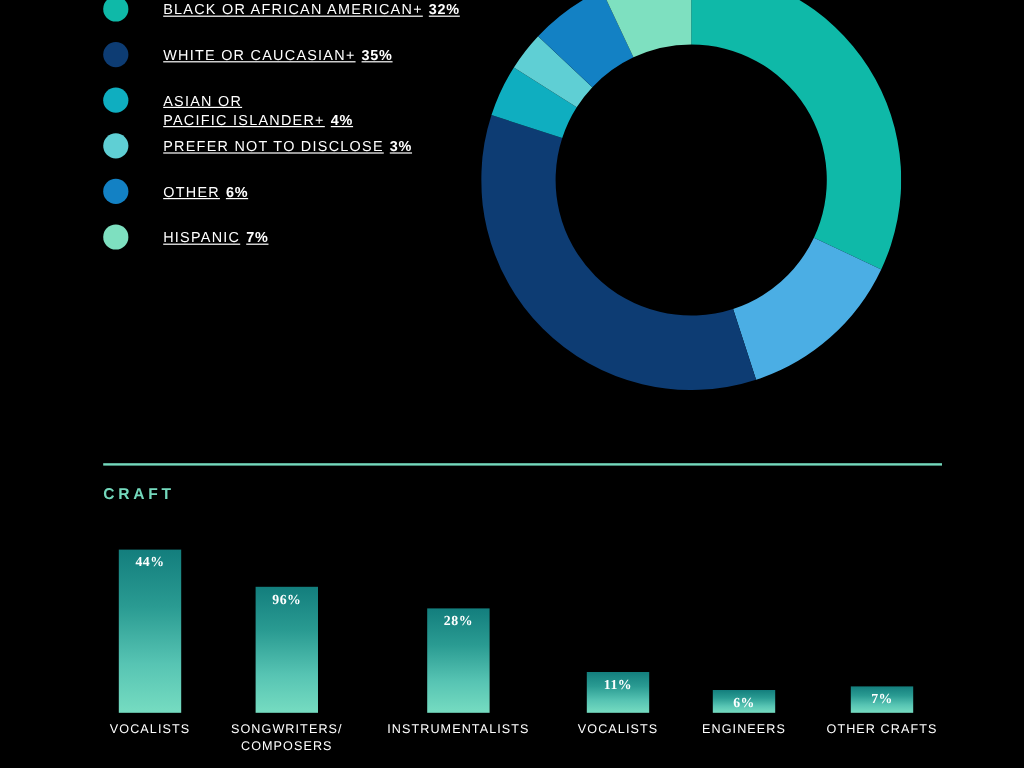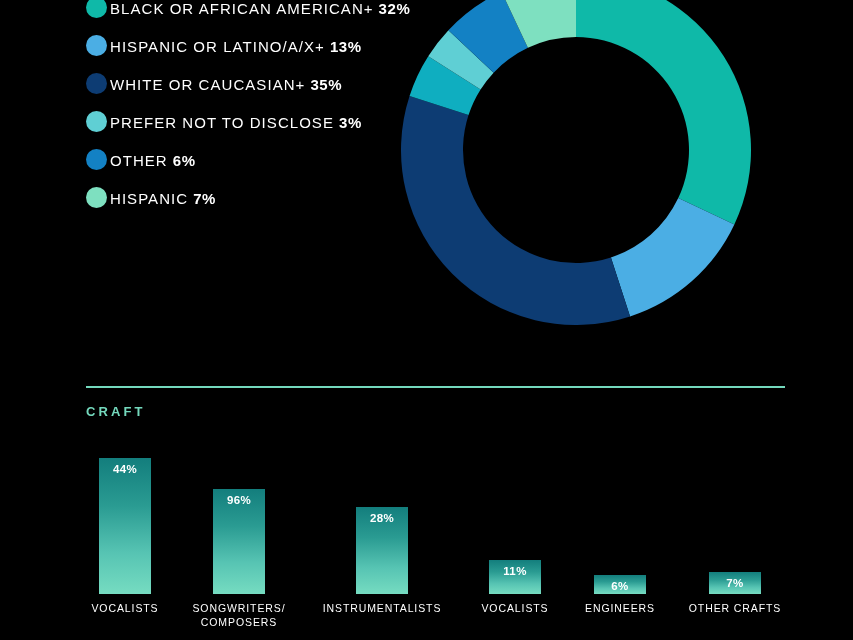"BLACK OR AFRICAN AMERICAN+ 32%" .legend-text { font-size: 15px -> 12px; margin-left: 3px -> 29px; text-decoration: none -> underline }
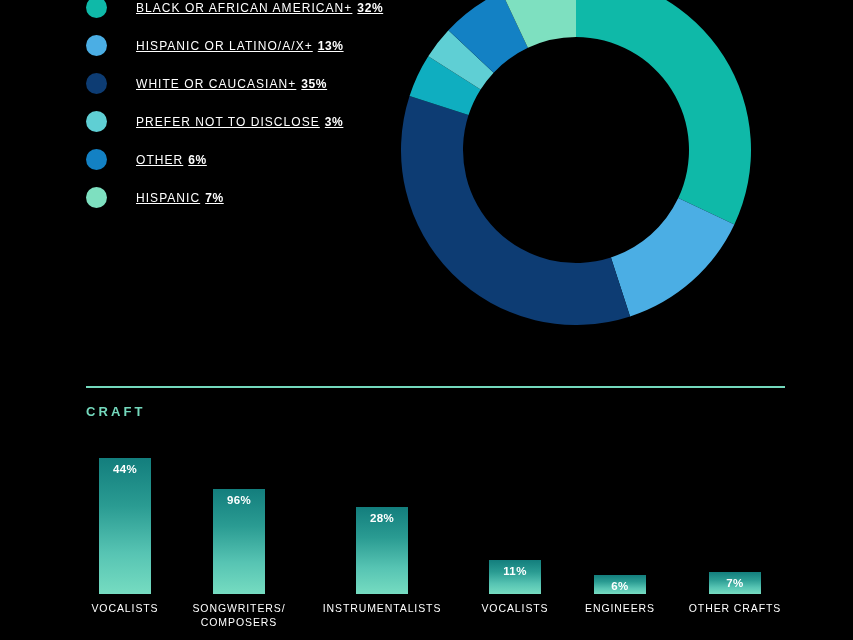"HISPANIC OR LATINO/A/X+ 13%" div.legend-row { html: <div> <span></span> <span><span>HISPANIC OR LATINO/A/X+</span><span>13%</span></span> </div> -> none }
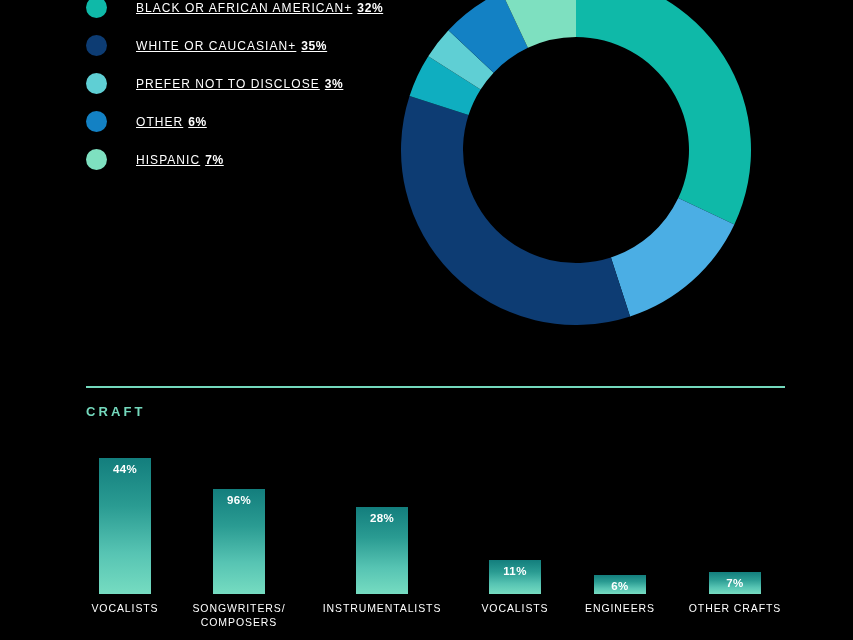"ASIAN OR" div.legend-row { html: none -> <div> <span></span> <span><span>ASIAN OR</span><br><span>PACIFIC ISLANDER+</span><span>4%</span></span> </div> }
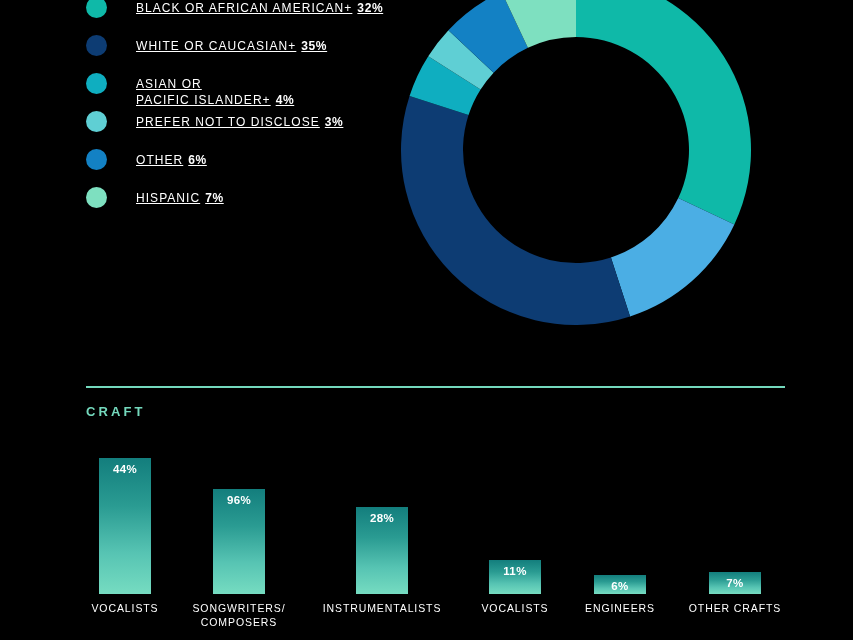"44%" .bar { font-family: none -> Liberation Serif, serif }
